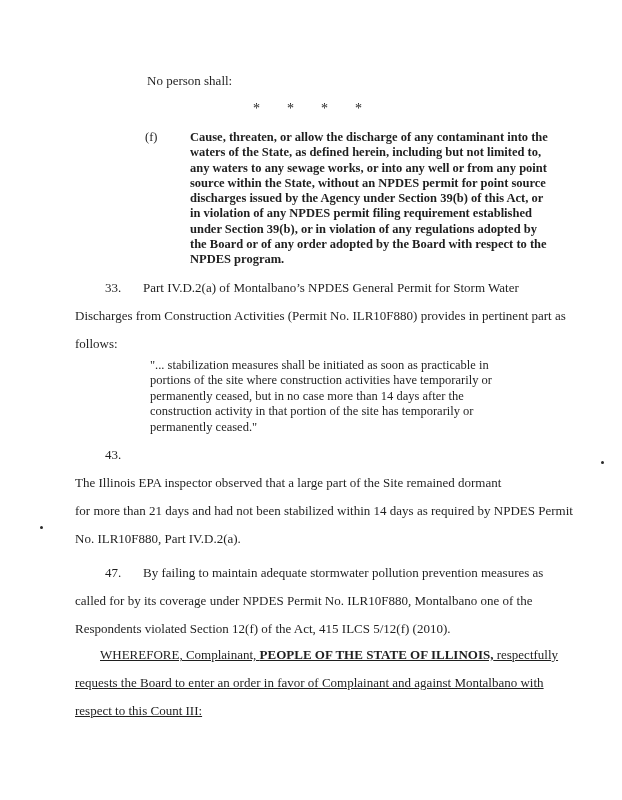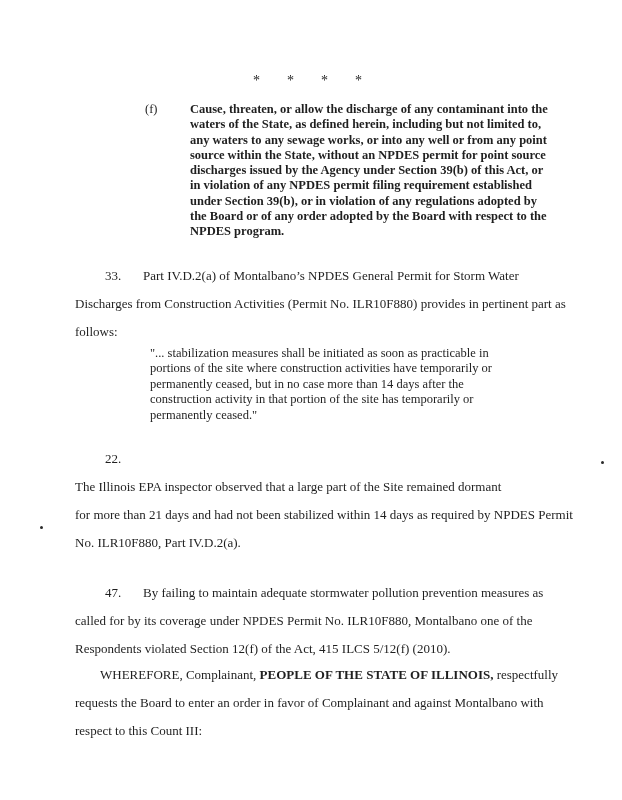"No person shall:" p.intro-line { html: none -> <p>No person shall:</p> }
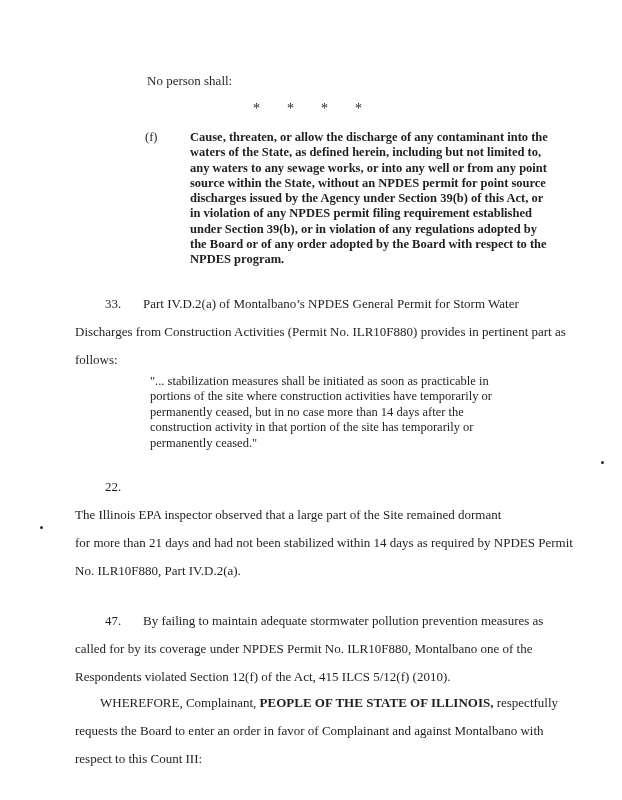"33. Part IV.D.2(a) of Montalbano’s" .body-para { margin-top: 22px -> 6px }
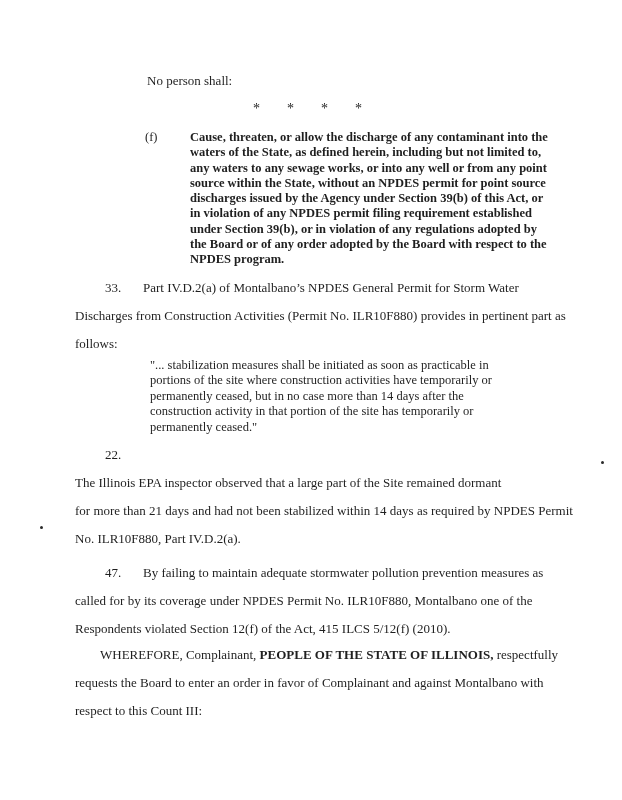"22." span.para-num { text: 22 -> 43 }
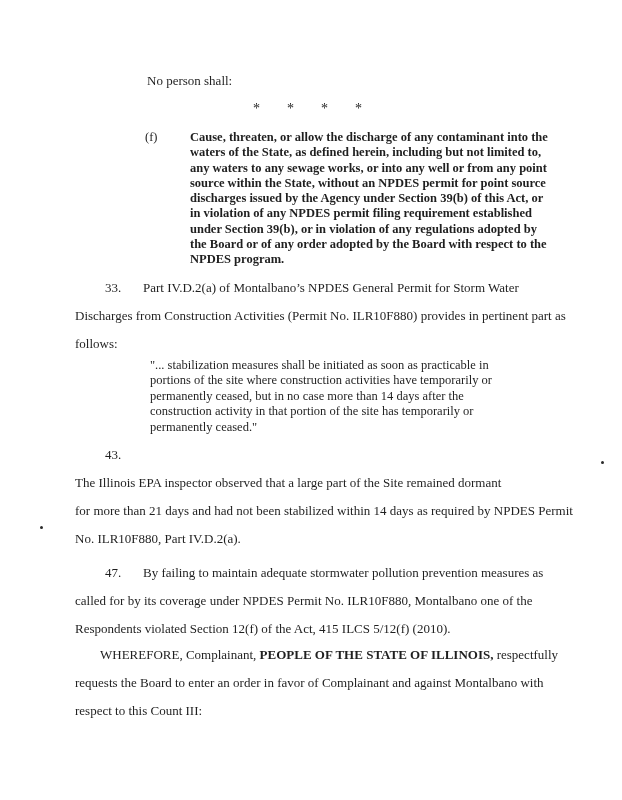"WHEREFORE, Complainant, PEOPLE OF THE" .wherefore-para { text-decoration: none -> underline }
